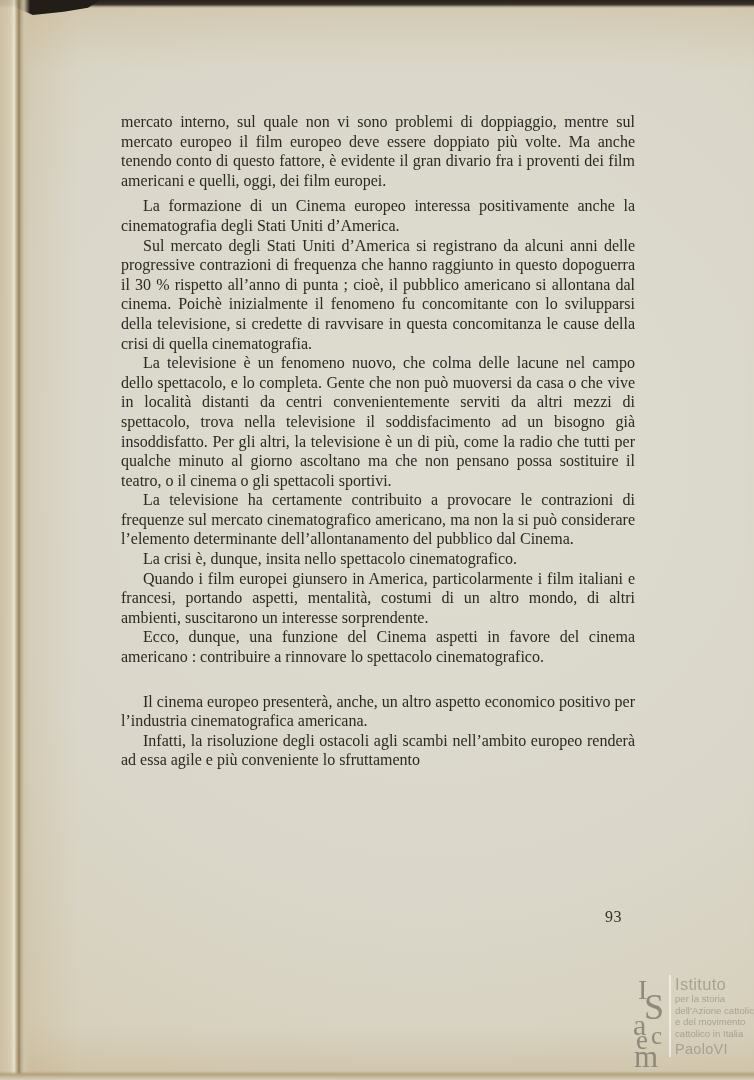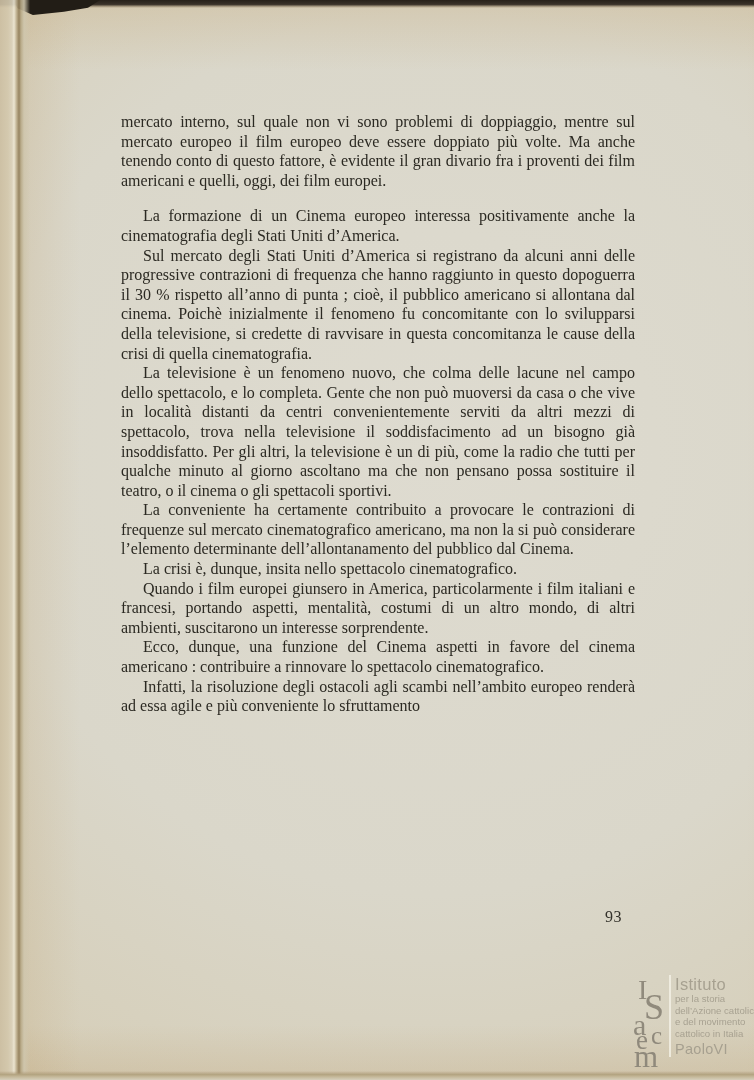"La formazione di un Cinema" .textblock p.gap-s { margin-top: 16px -> 6px }
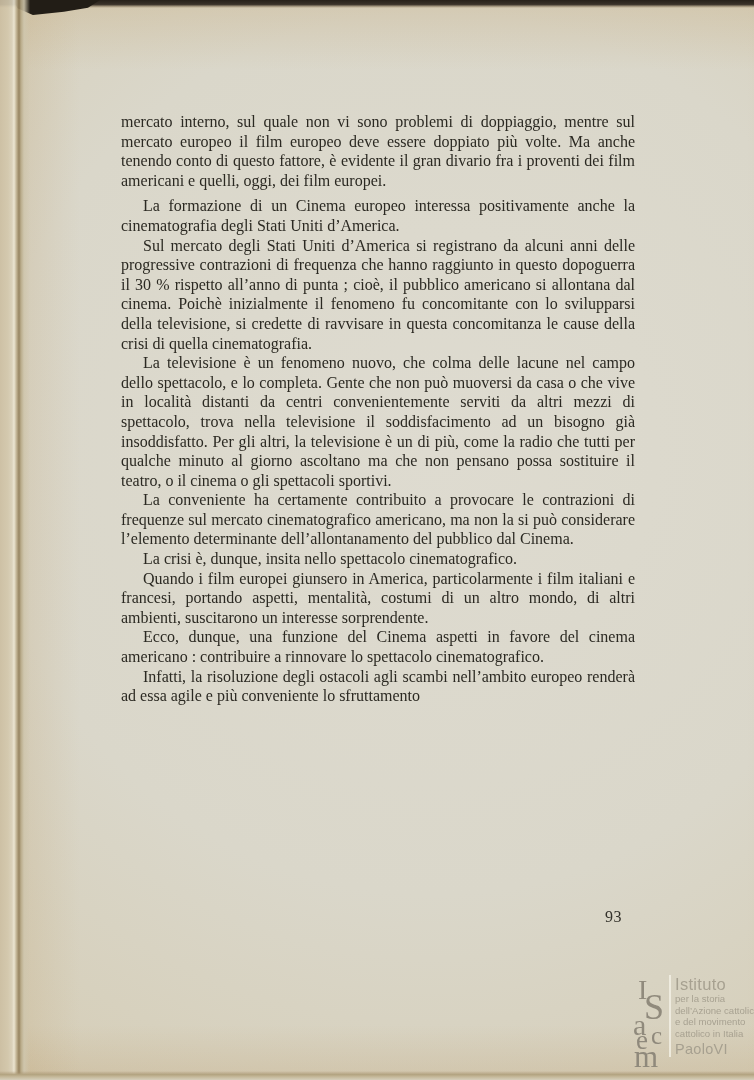"La conveniente ha certamente contribuito" p { text: conveniente -> televisione }
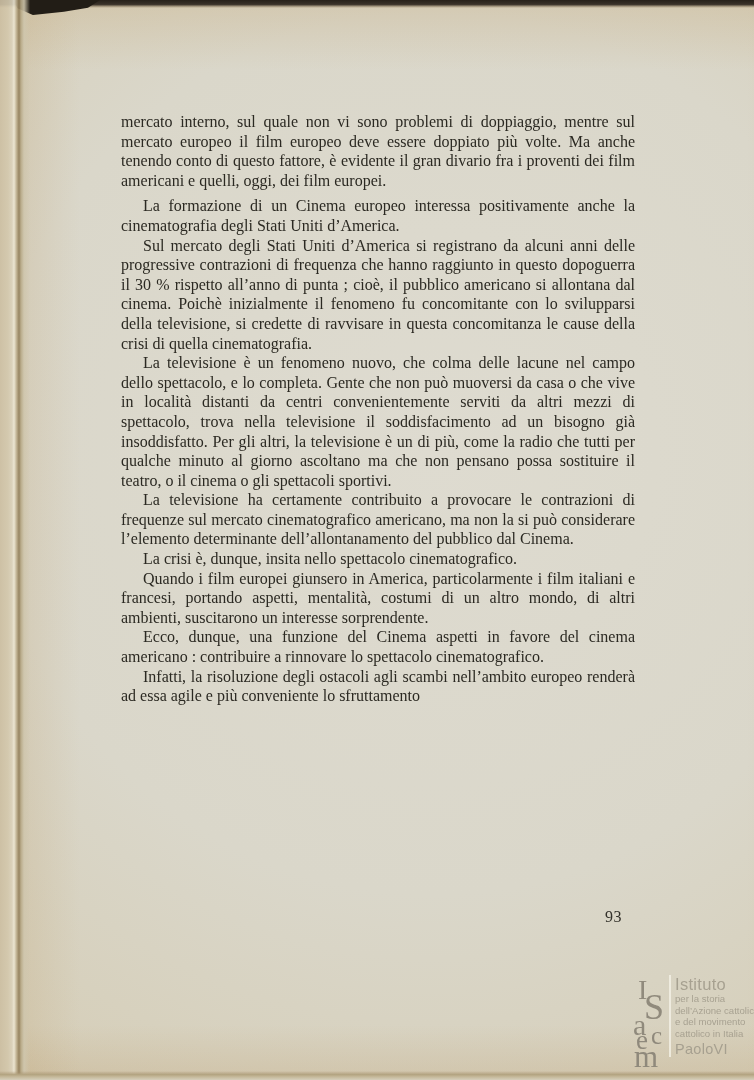"Il cinema europeo presenterà, anche," p.gap-l { html: none -> <p>Il cinema europeo presenterà, anche, un altro aspetto economico positivo per l’industria cinematografica americana.</p> }
